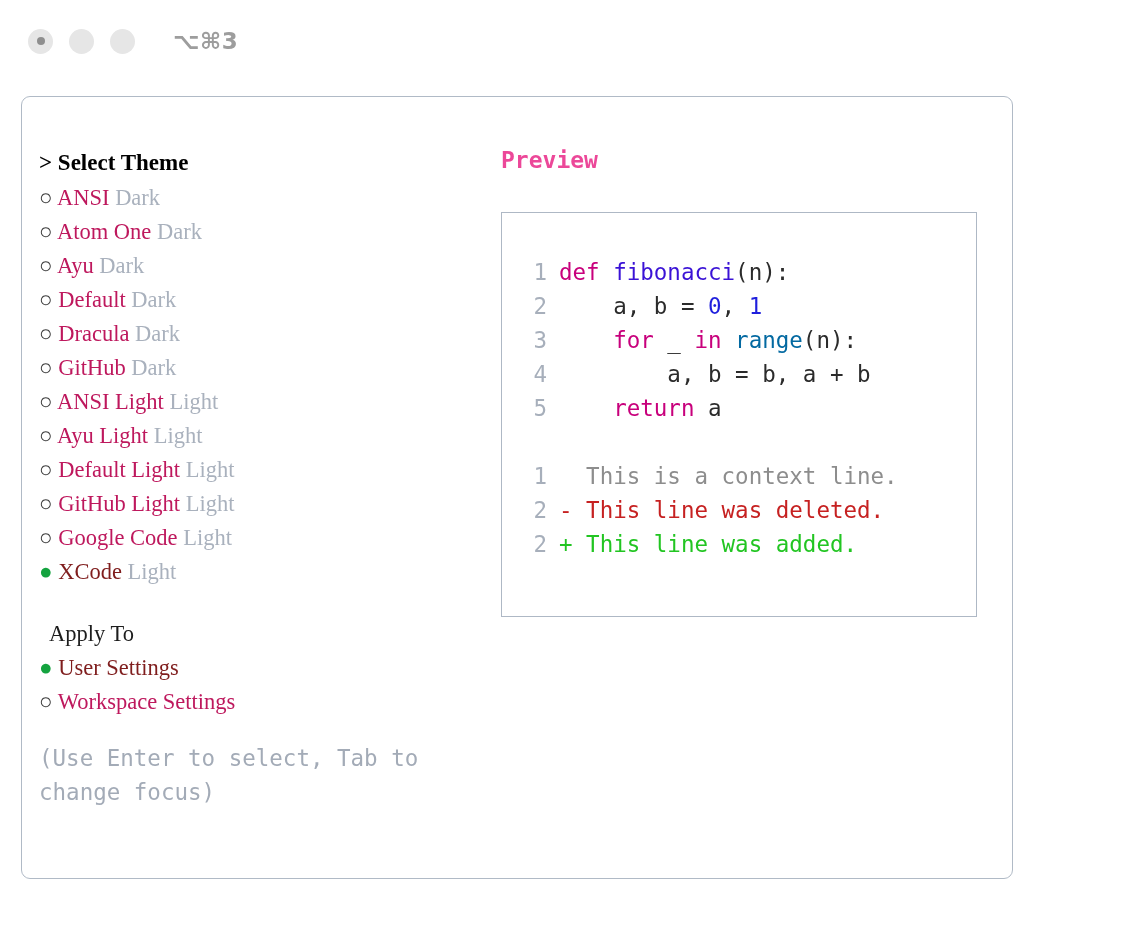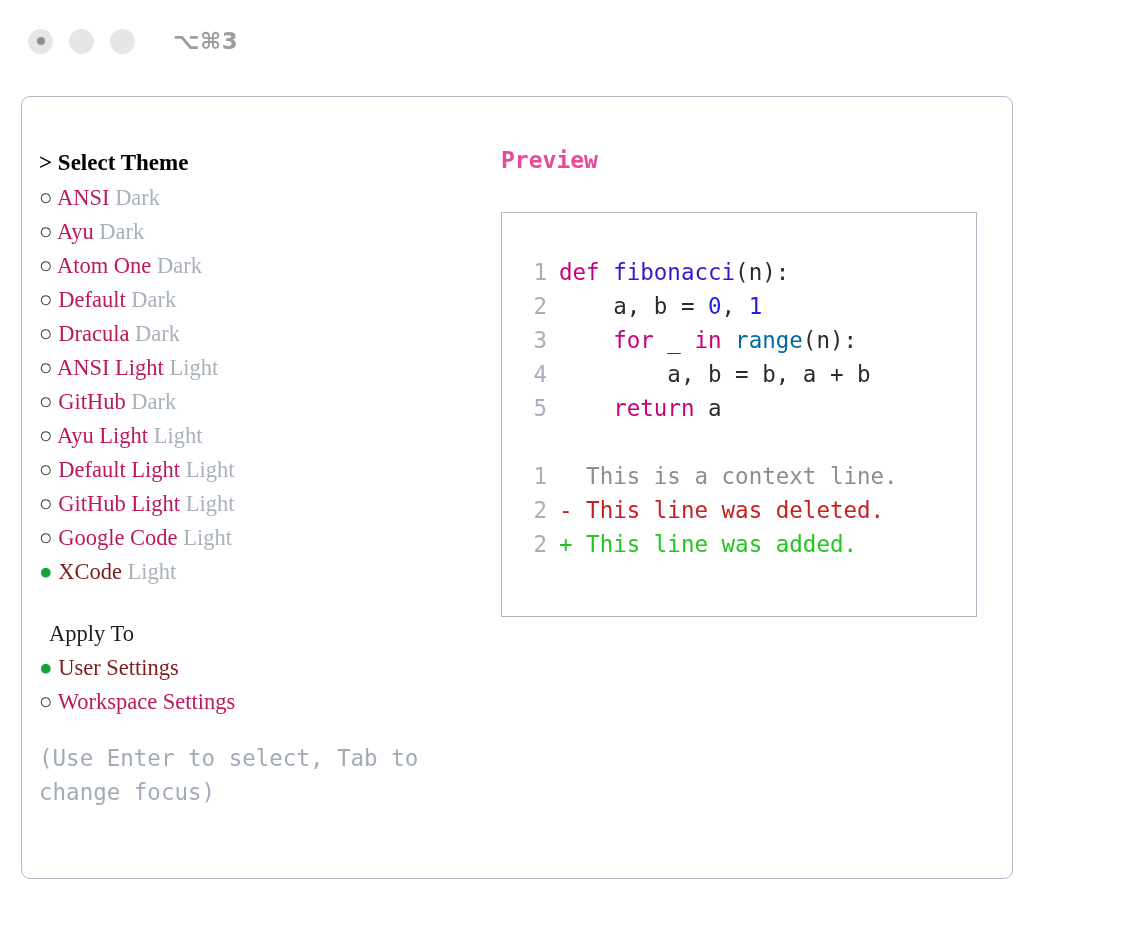"○ Ayu Dark" div.row { order: before "○ Atom One Dark" -> after "○ Atom One Dark" }
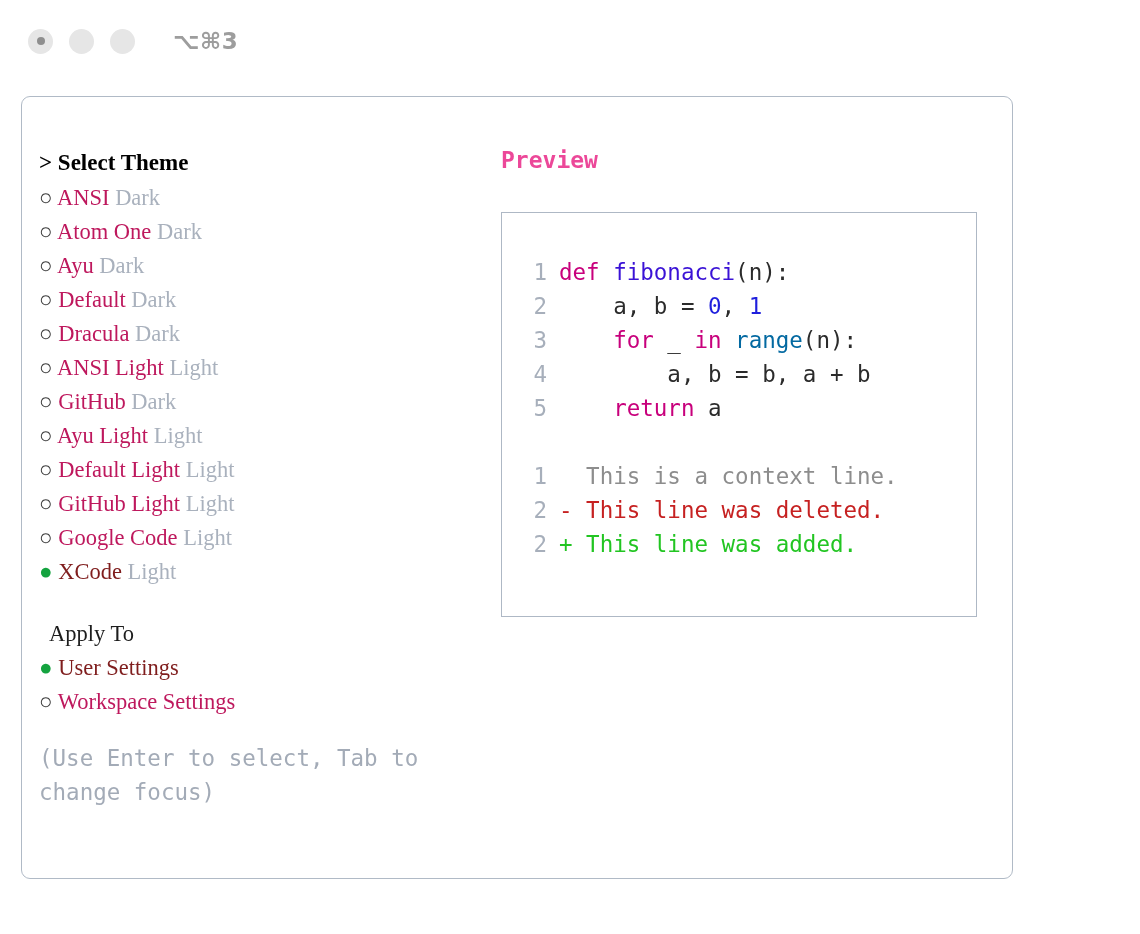"○ ANSI Light Light" div.row { order: before "○ GitHub Dark" -> after "○ GitHub Dark" }
